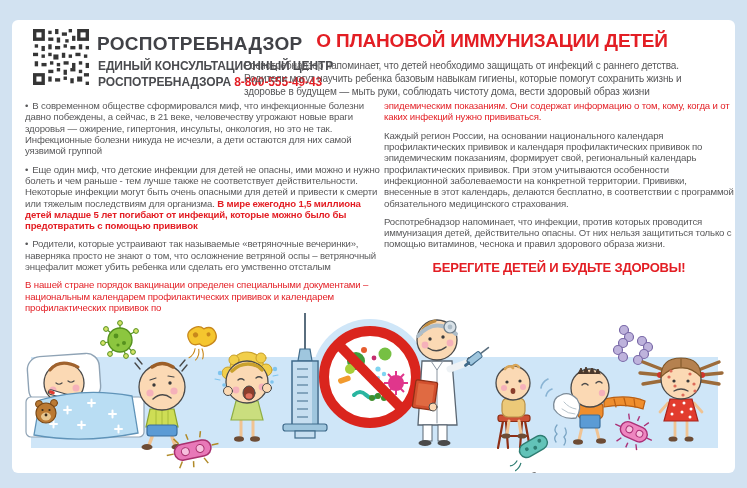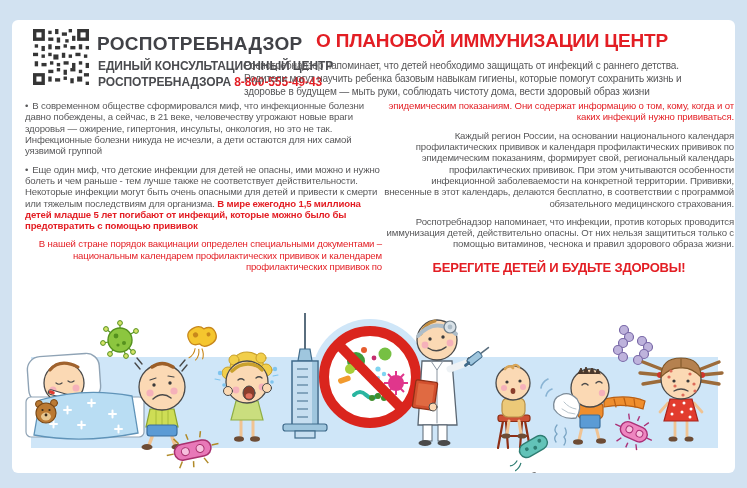"О ПЛАНОВОЙ ИММУНИЗАЦИИ ЦЕНТР" div.title { text: ЦЕНТР -> ДЕТЕЙ }
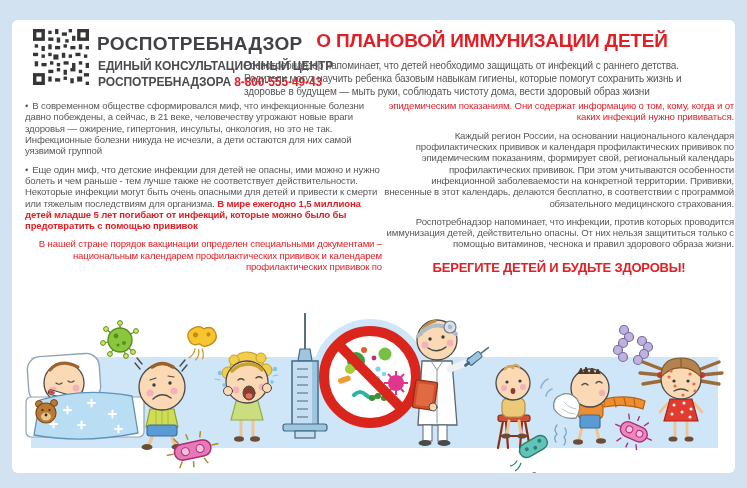"эпидемическим показаниям. Они содержат" .para { text-align: right -> none }
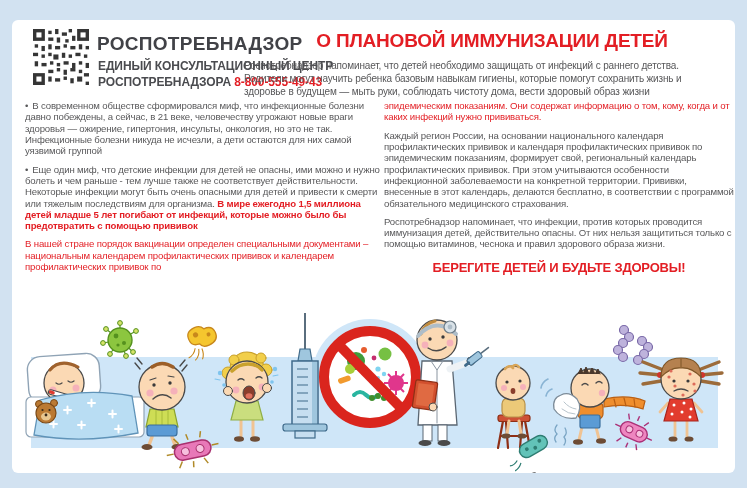"• Родители, которые устраивают так" div.bullet { html: none -> <div><span>•</span><span>Родители, которые устраивают так называемые «ветряночные вечеринки», наверняка просто не знают о том, что осложнение ветряной оспы – ветряночный энцефалит может убить ребенка или сделать его умственно отсталым</span><span></span></div> }
